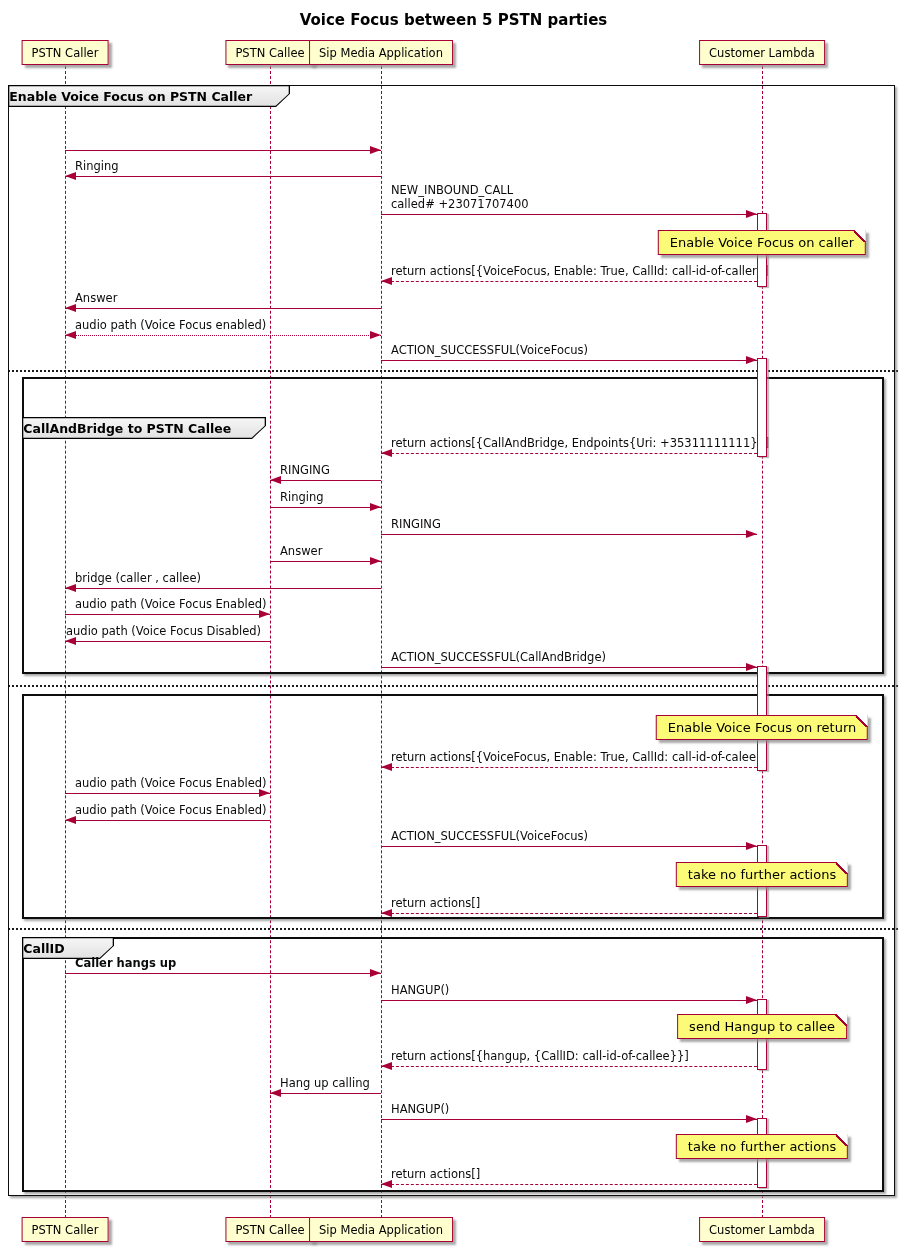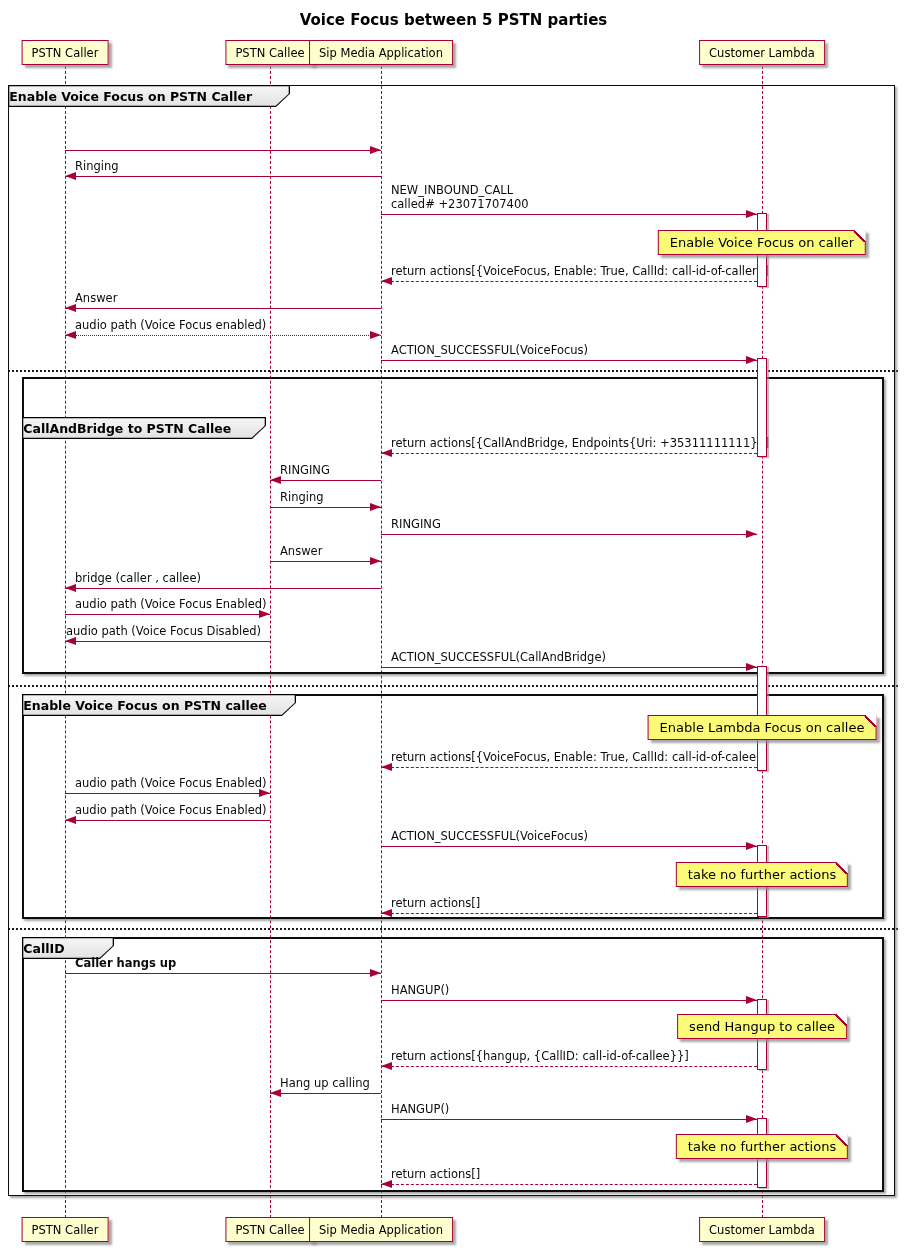"Enable Voice Focus on PSTN callee" div.fh { html: <div> <div>Enable Voice Focus on PSTN callee</div> </div> -> none }
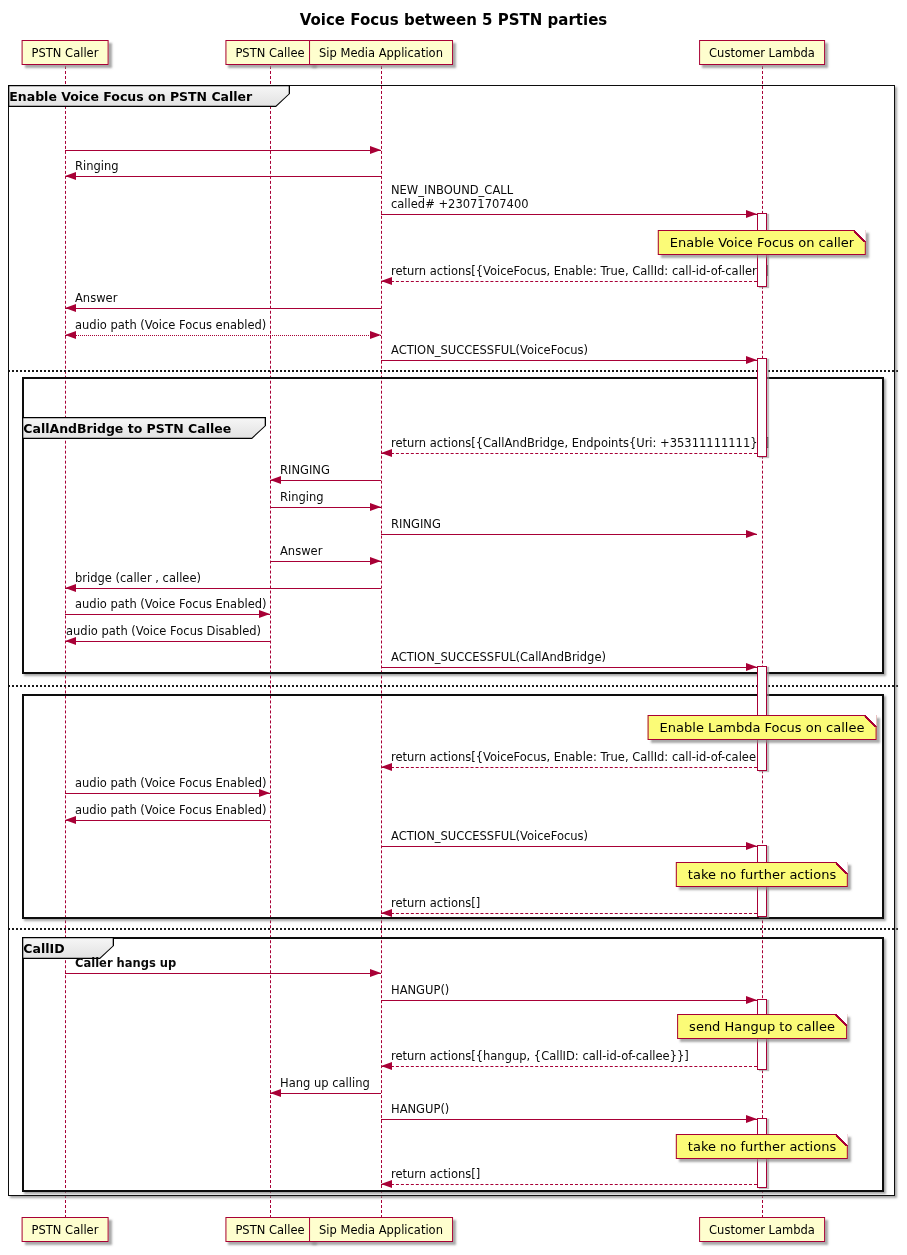"Enable Lambda Focus on callee" div.note { text: Lambda Focus on callee -> Voice Focus on return }
